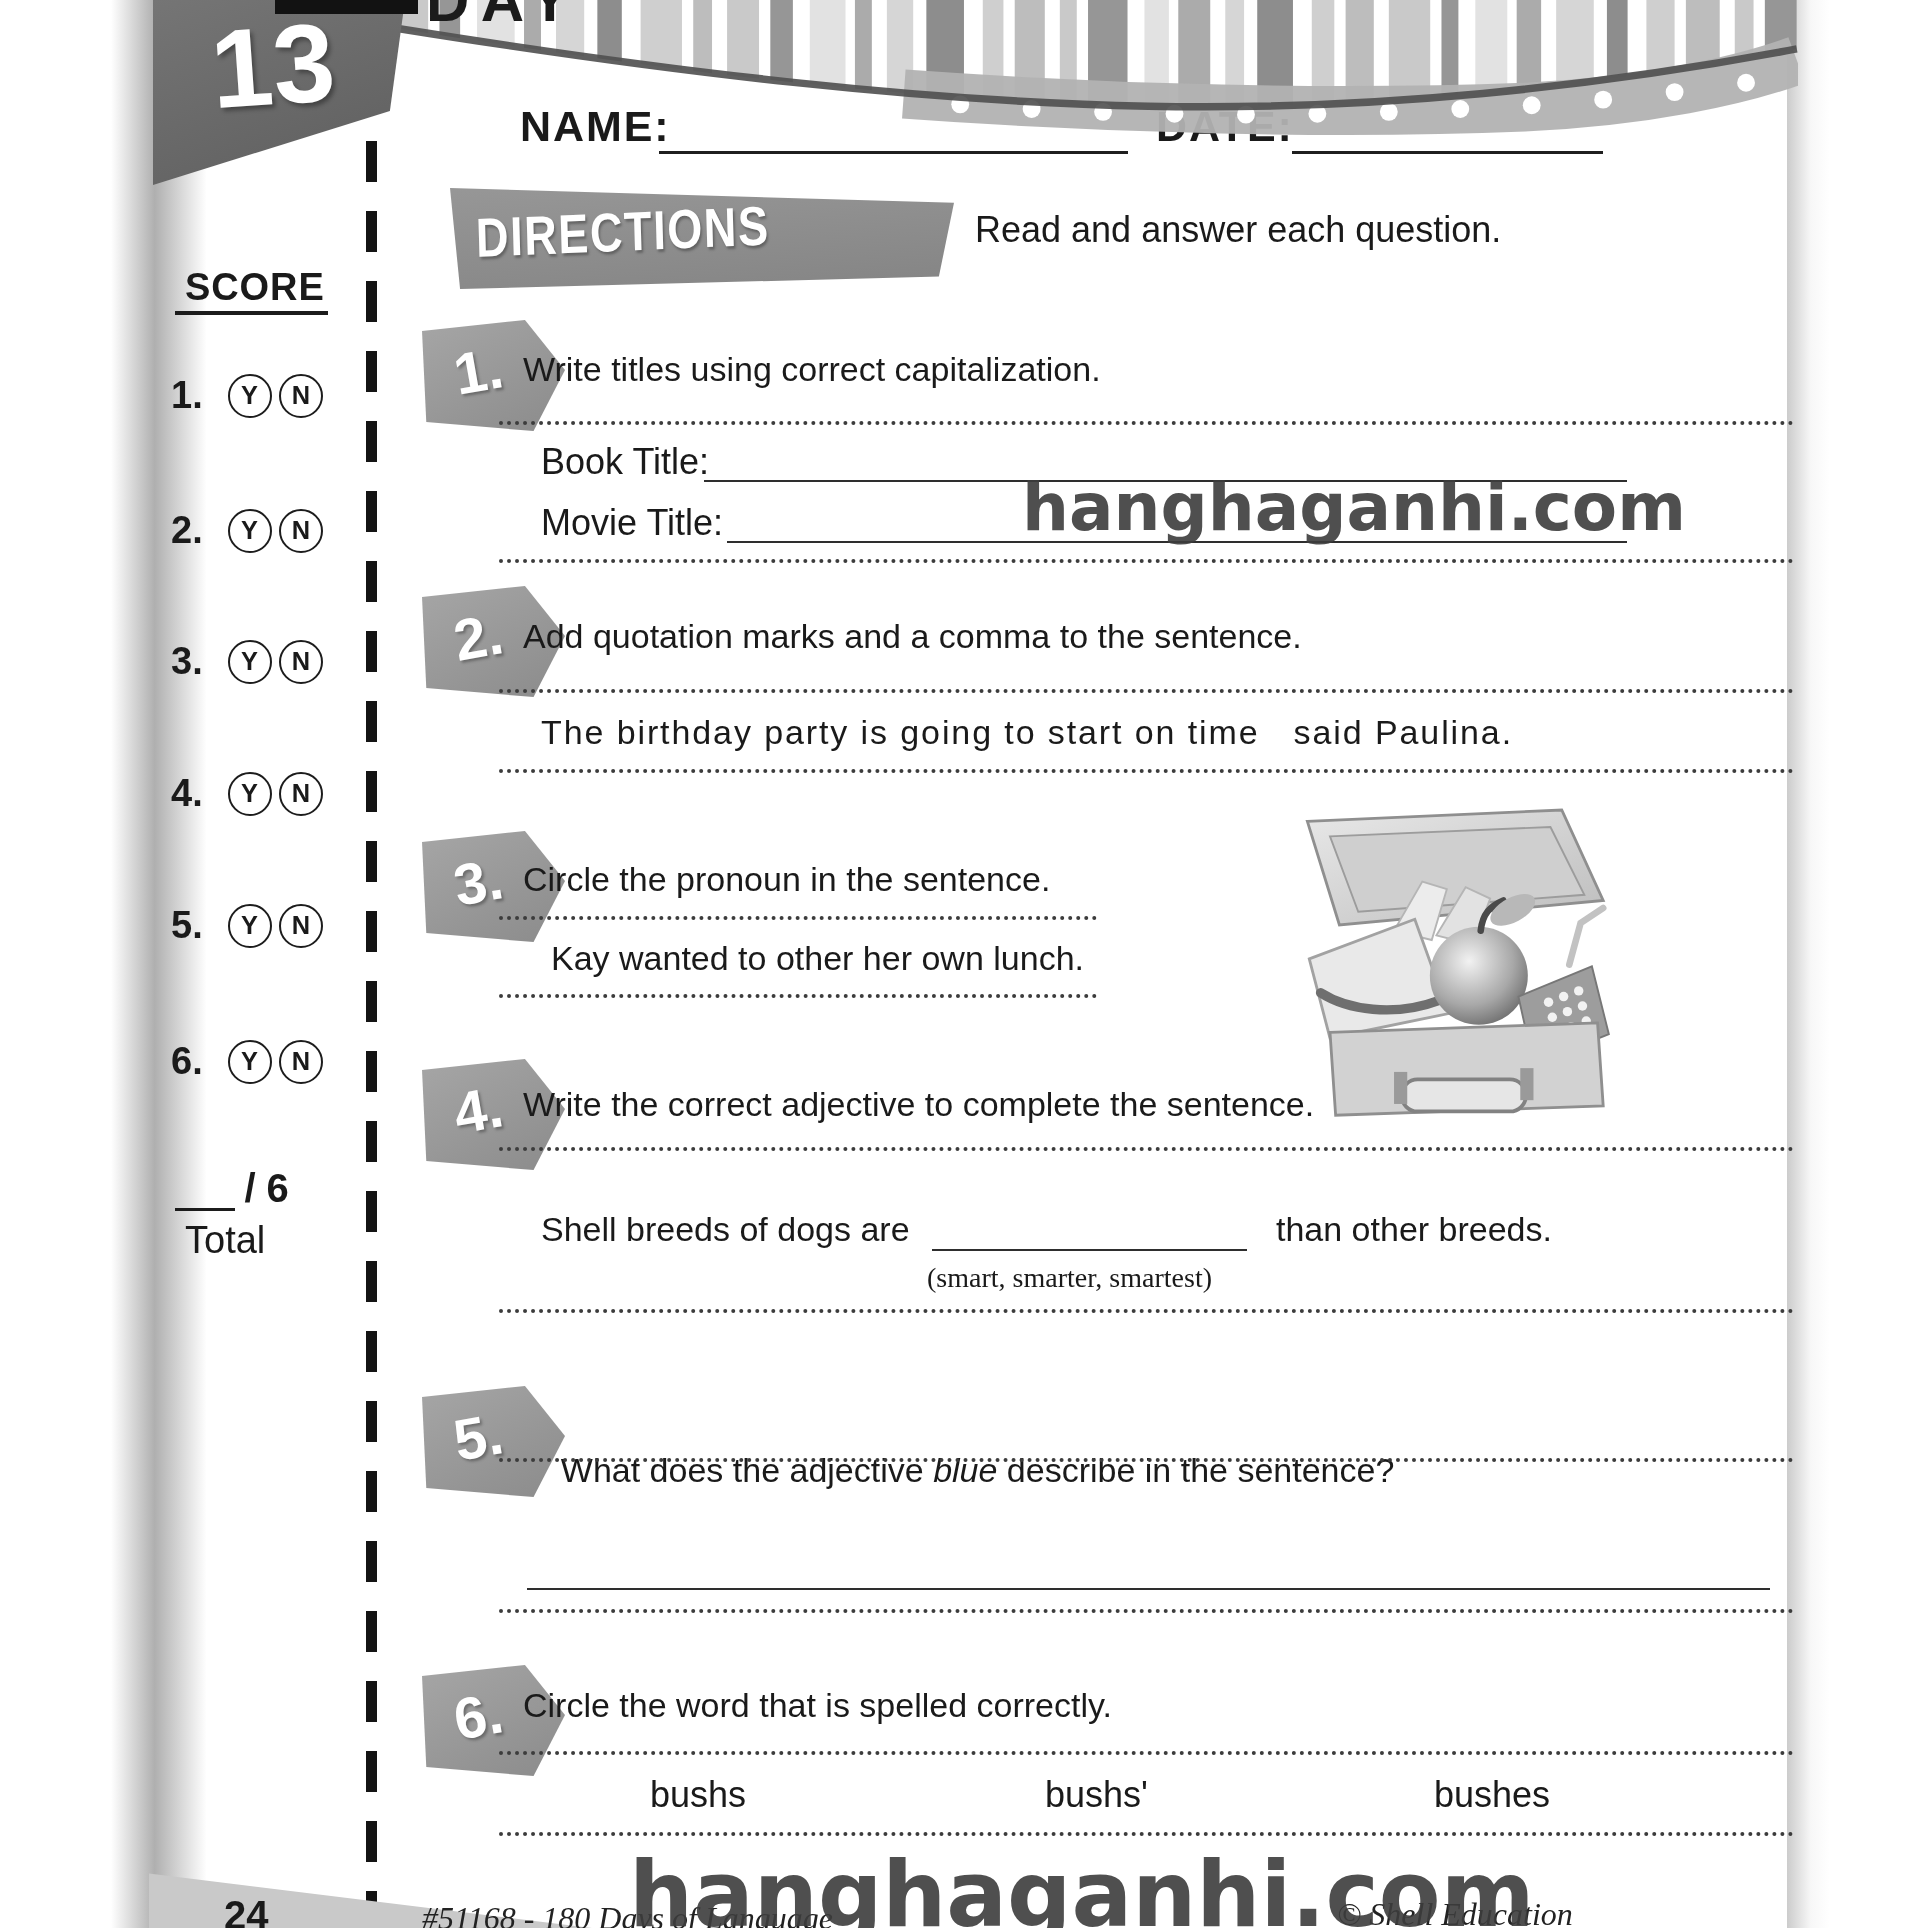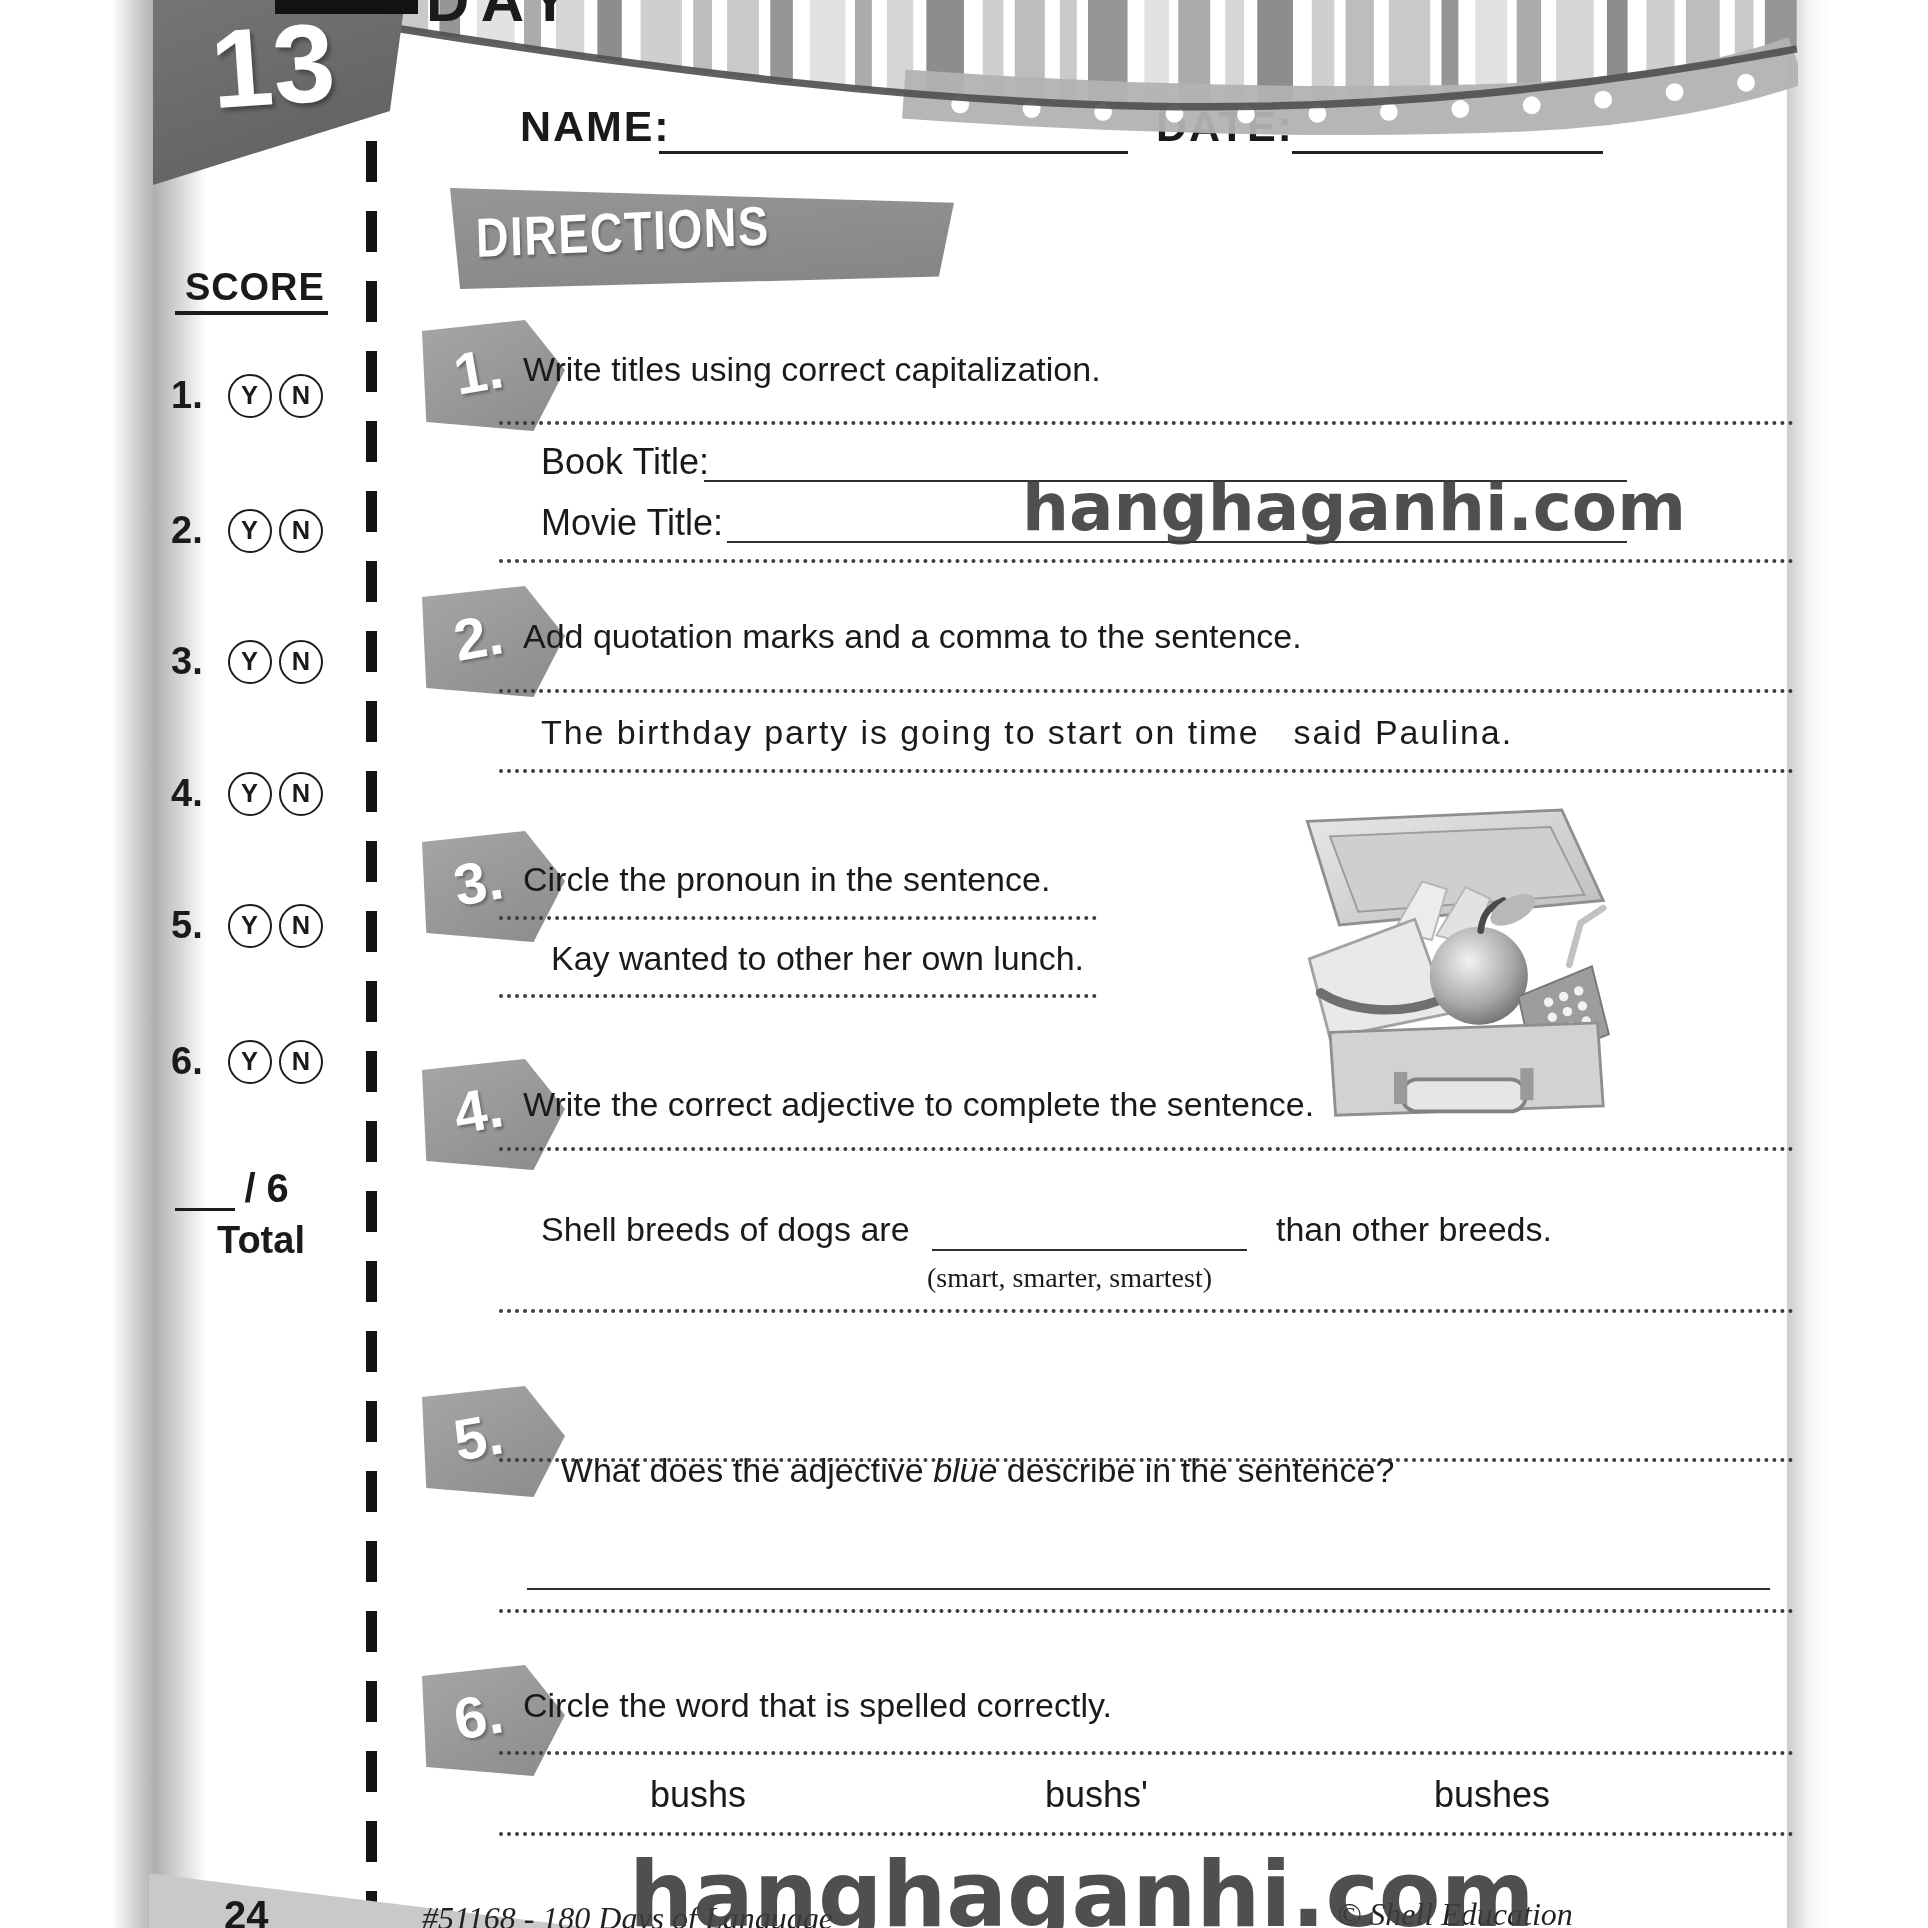"Read and answer each question." div.abs { html: none -> <div>Read and answer each question.</div> }
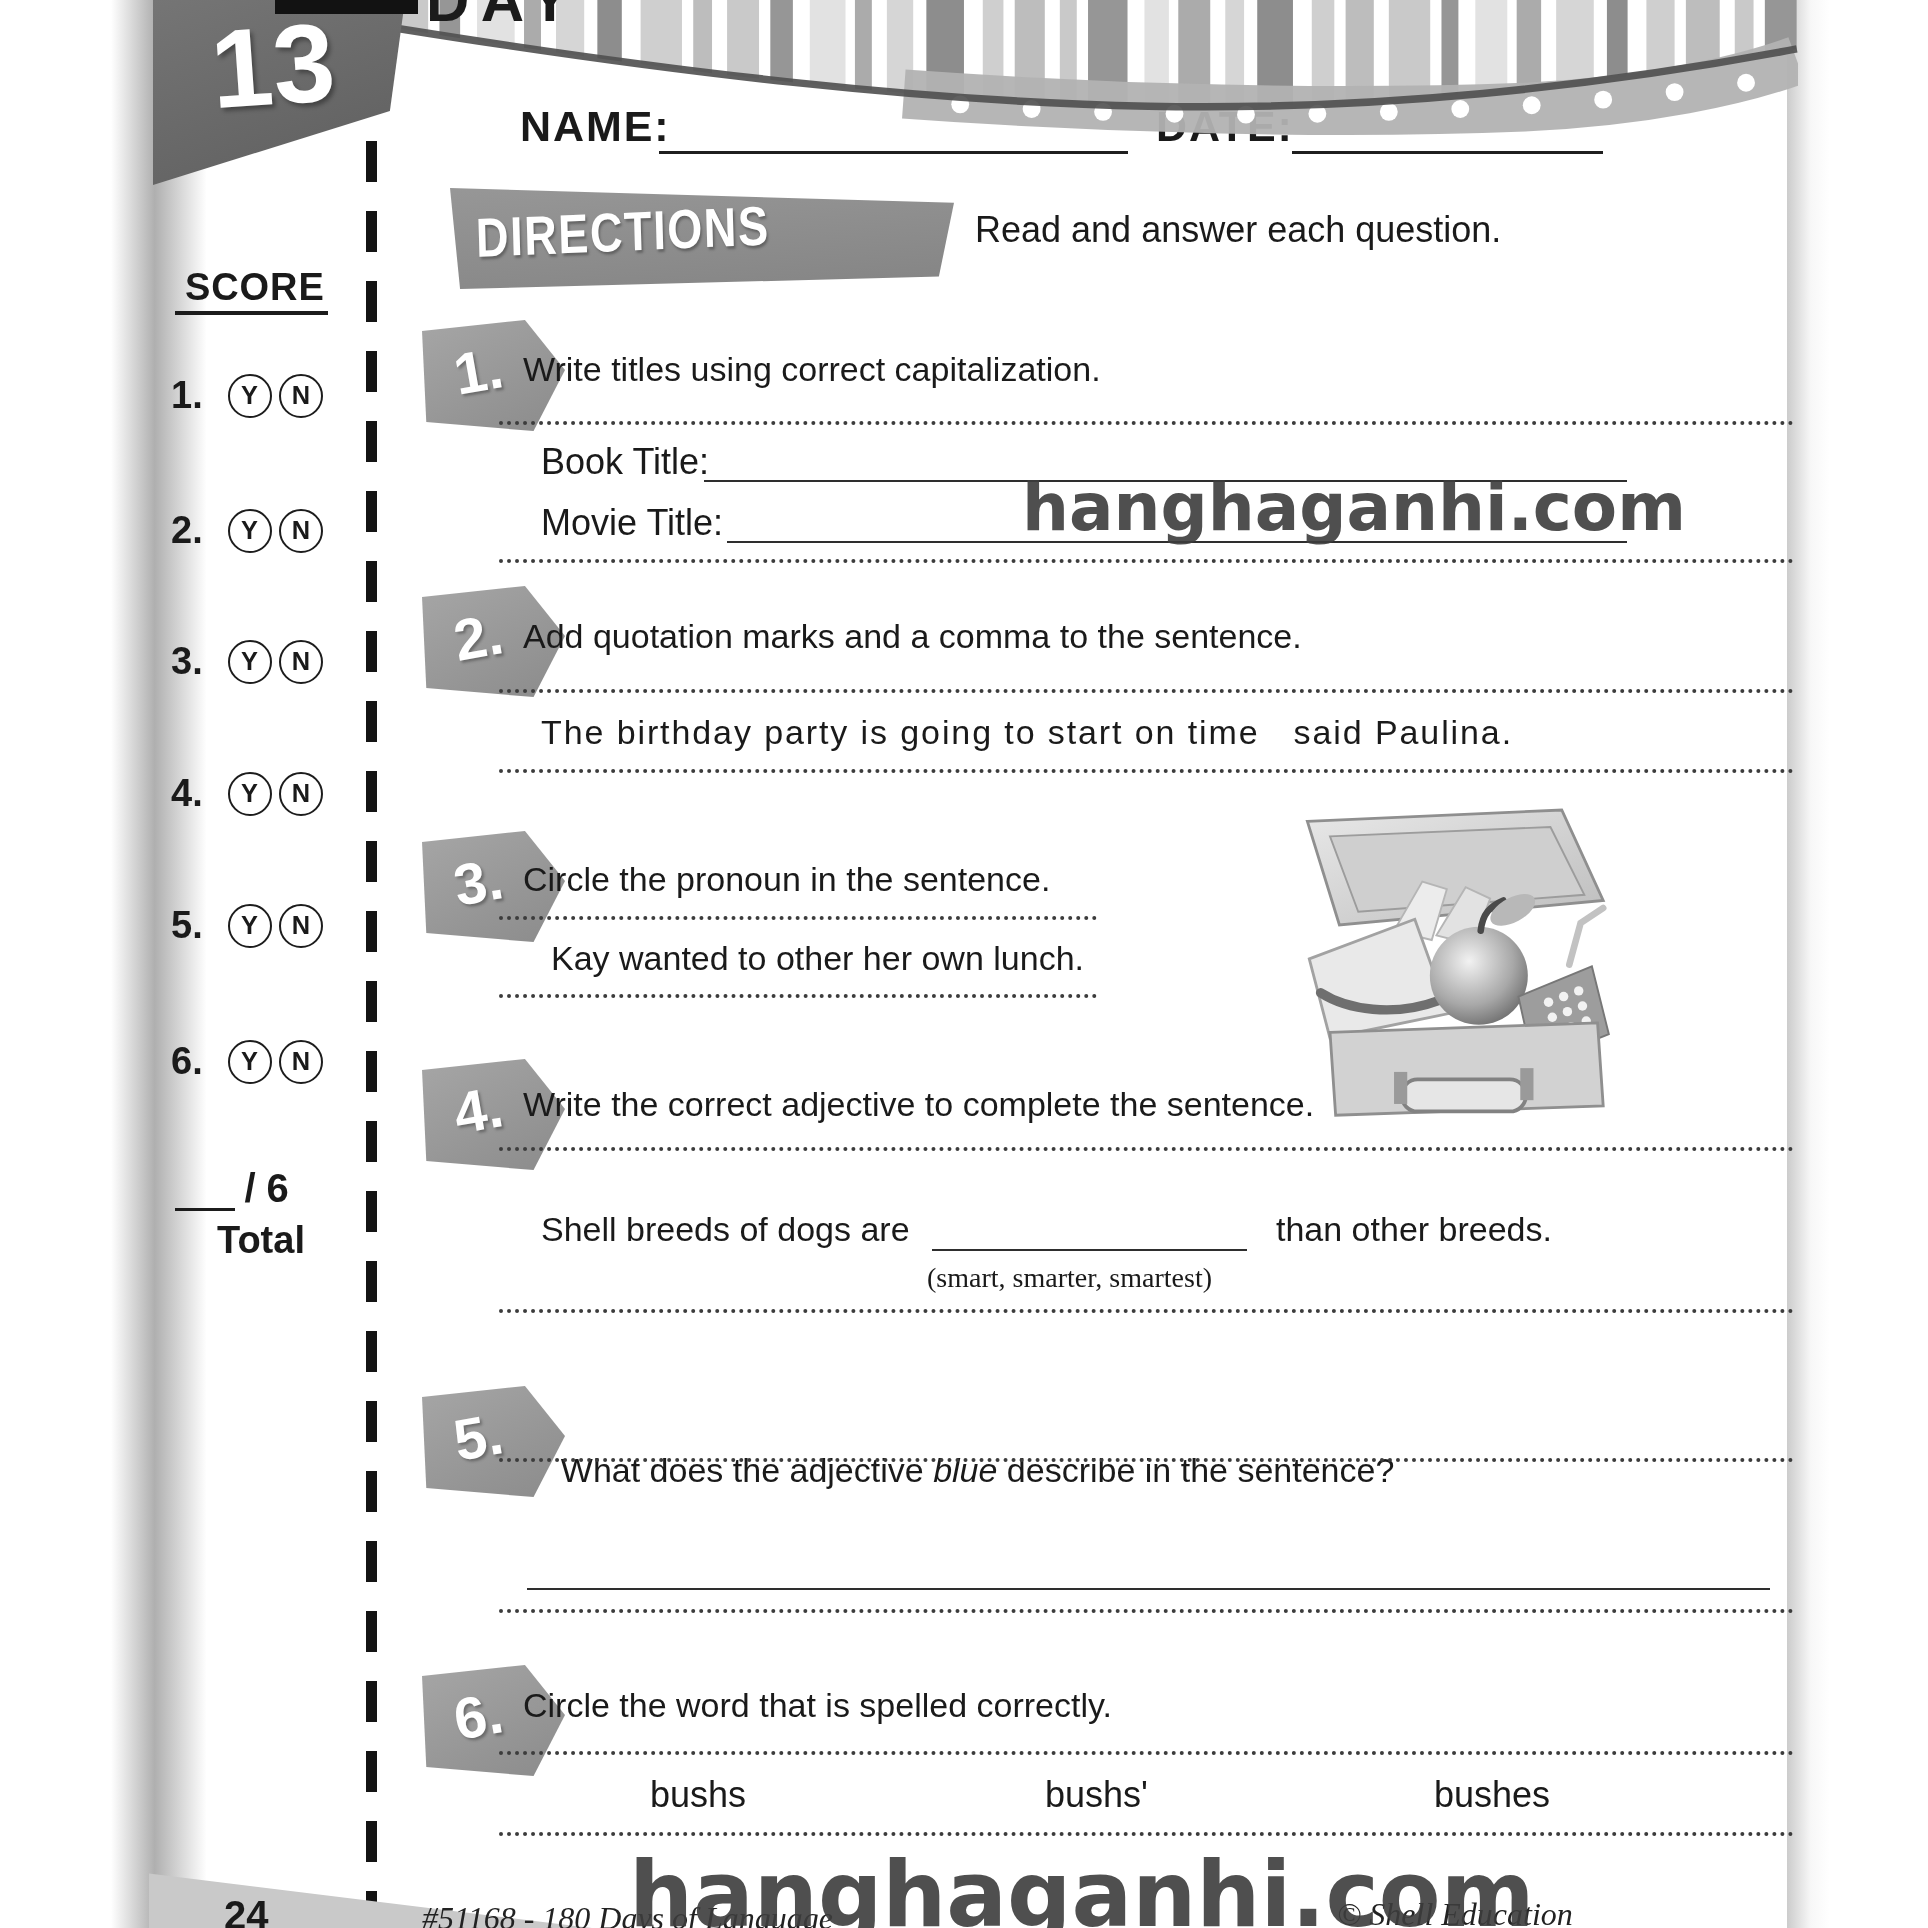"Total" #total-label { font-weight: bold -> normal; margin-left: 32px -> none }
